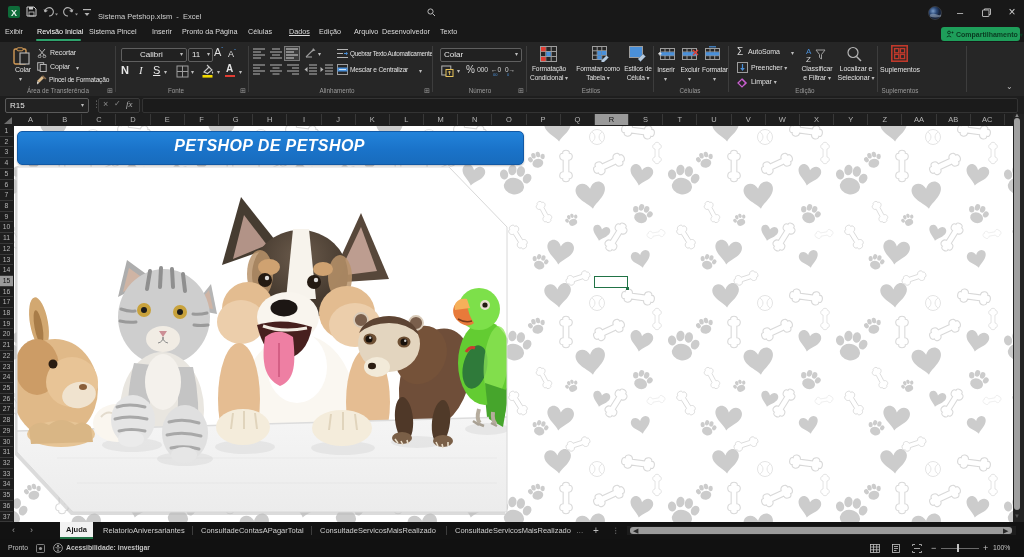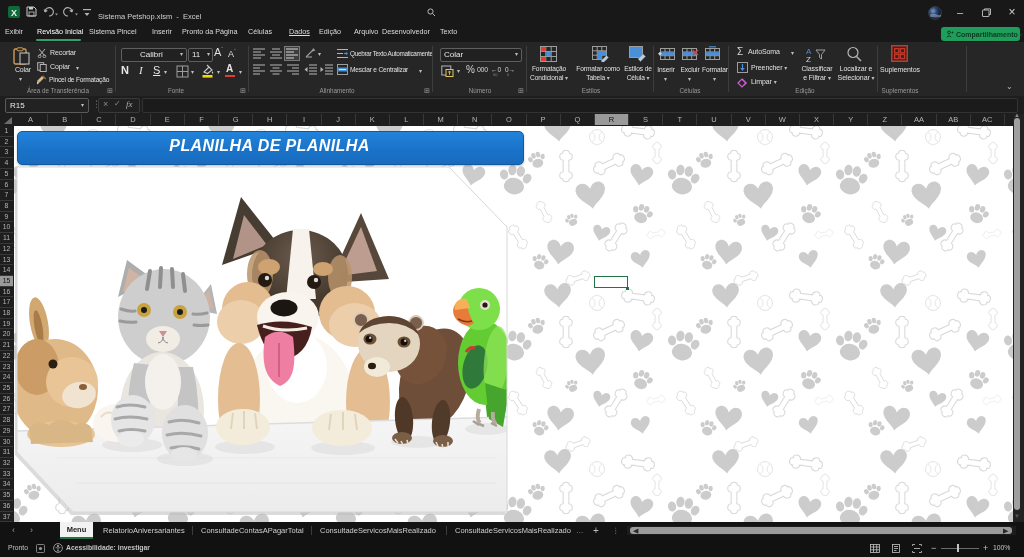"PLANILHA DE PLANILHA" div.abs { text: PLANILHA DE PLANILHA -> PETSHOP DE PETSHOP }
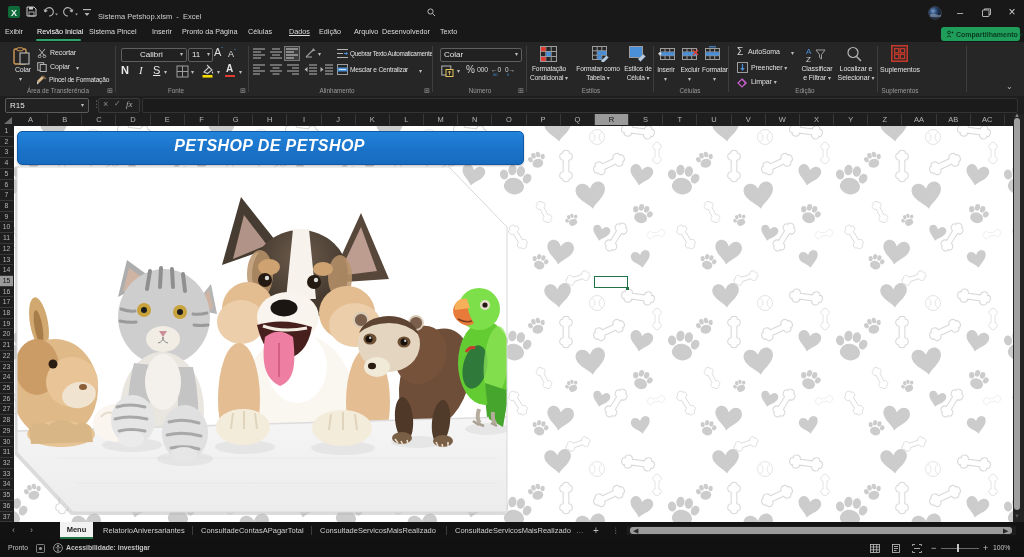"Menu" div.abs { text: Menu -> Ajuda }
